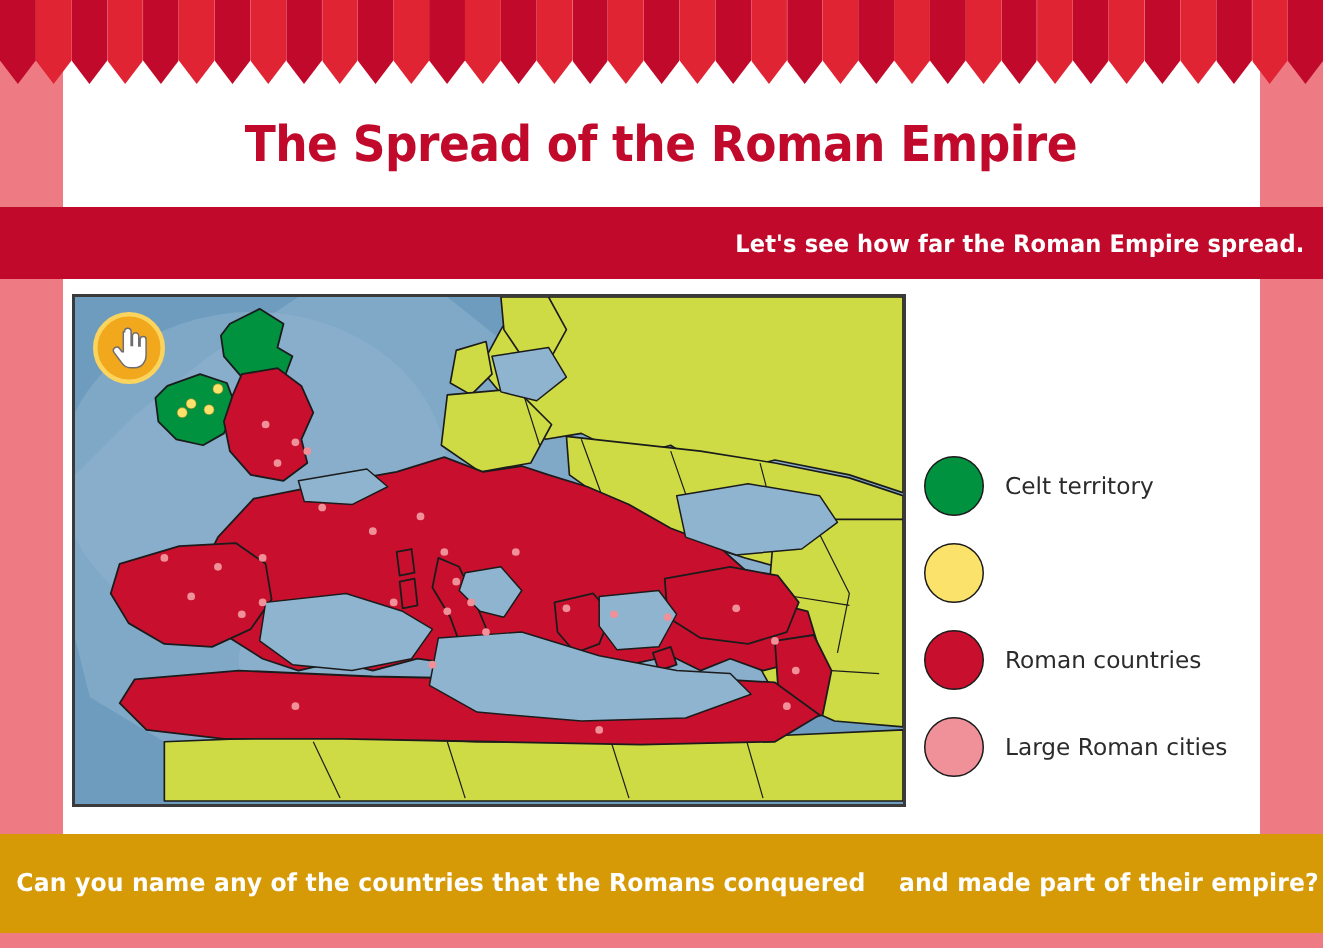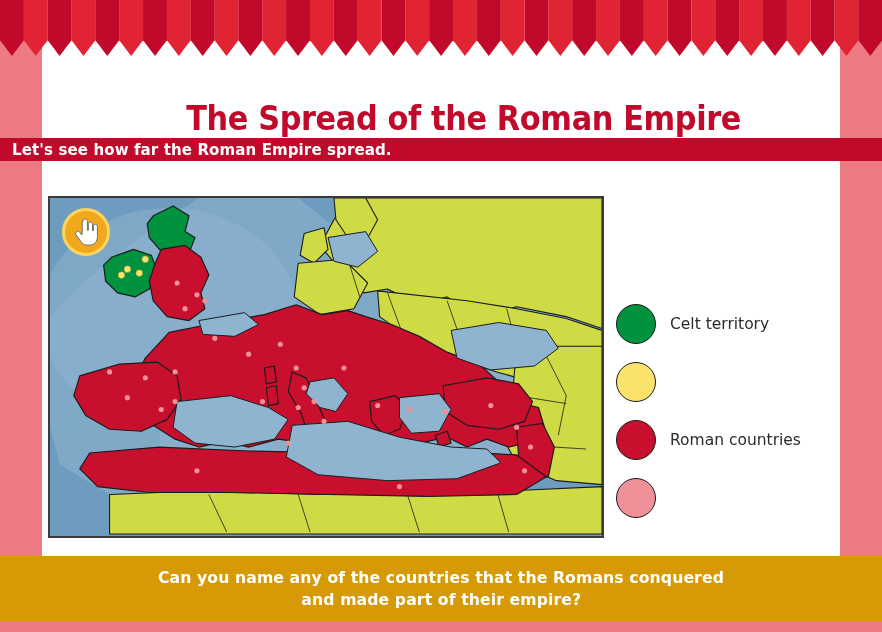"The Spread of the Roman" .title-zone { align-items: flex-end -> center; margin-left: 23px -> none }
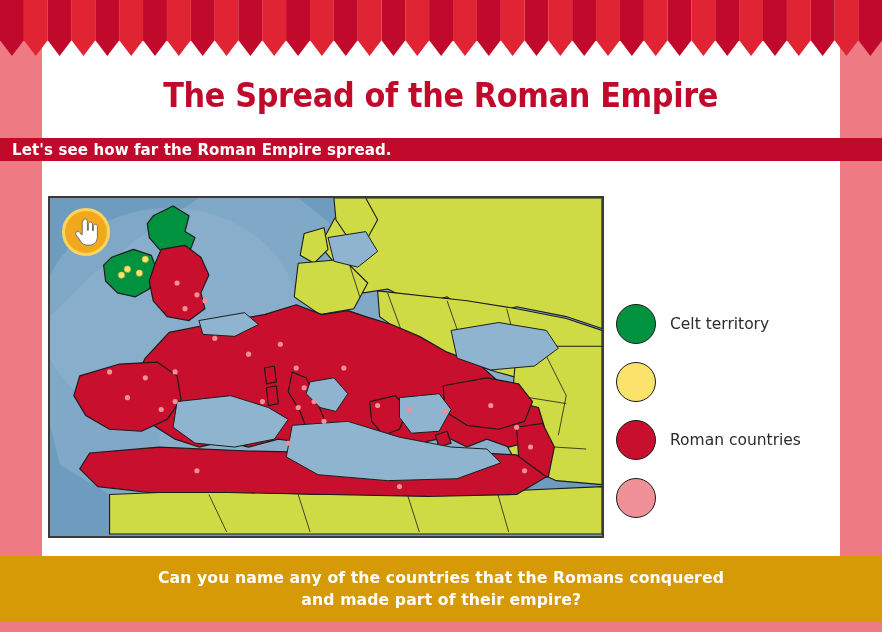"Let's see how far the" .subtitle-band { height: 23px -> 48px; justify-content: flex-start -> flex-end }
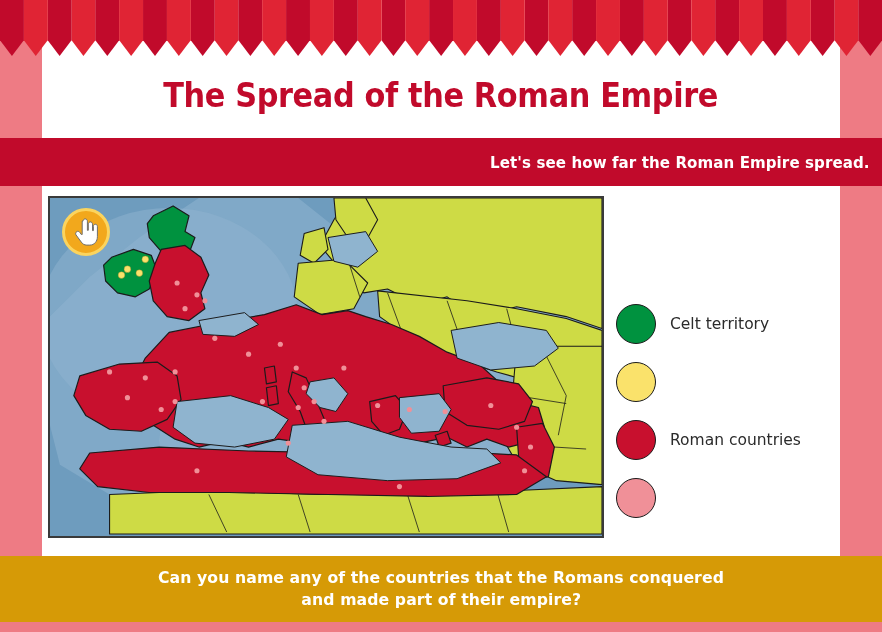"Large Roman cities" span.legend-label { html: none -> <span>Large Roman cities</span> }
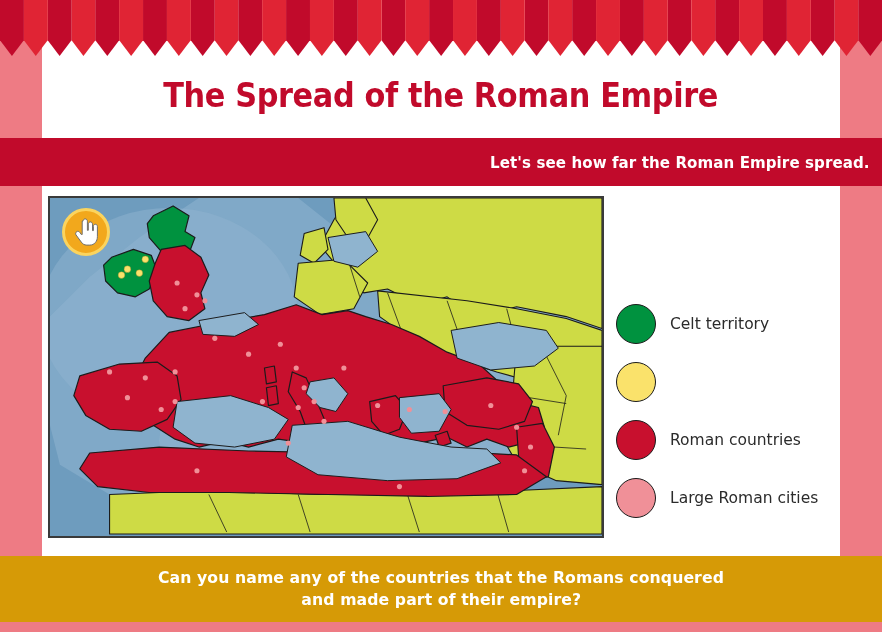"Can you name any of" .question-band { flex-direction: column -> row }
